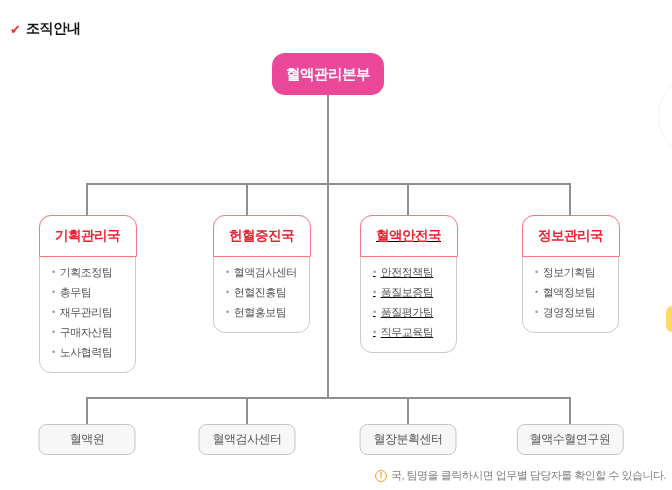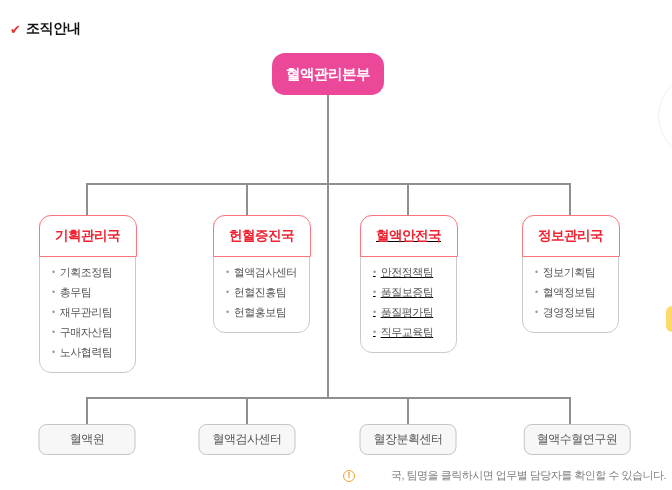"혈액수혈연구원" div.affiliate { margin-left: 7px -> none }
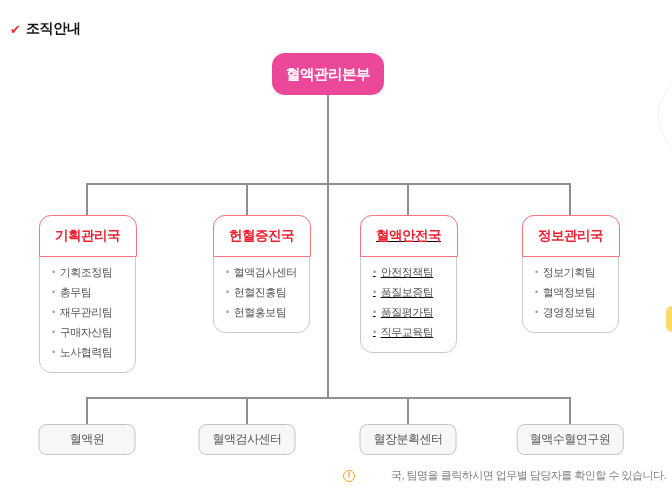"국, 팀명을 클릭하시면 업무별 담당자를" .note-text { margin-left: 32px -> none }
